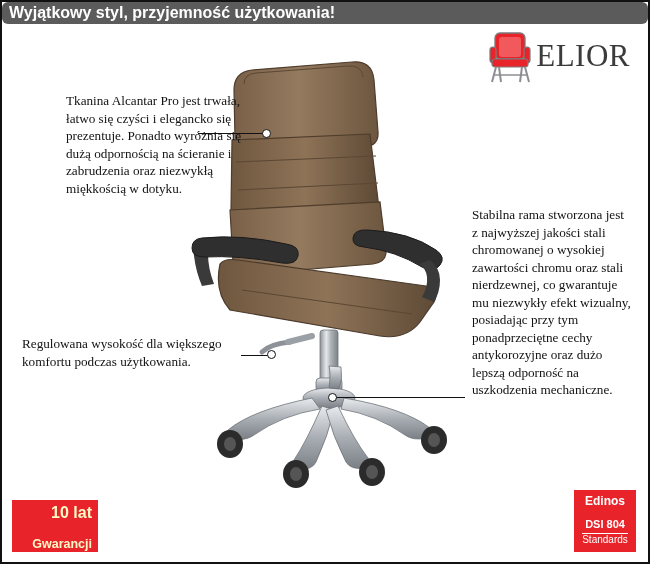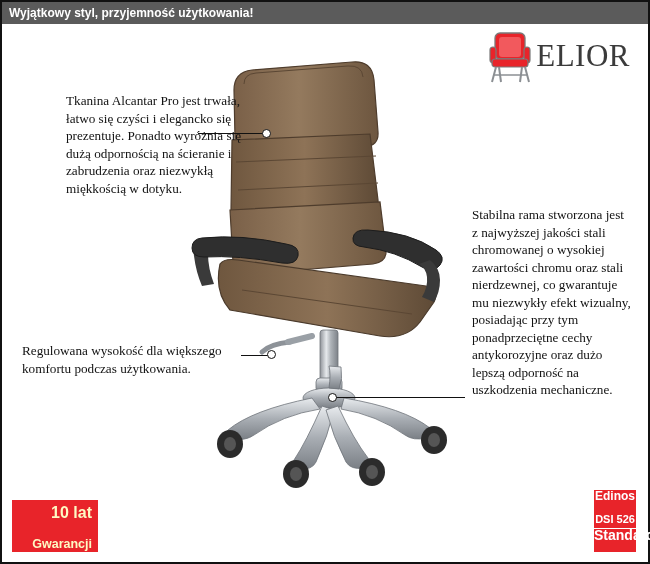"Wyjątkowy styl, przyjemność użytkowania!" .header-bar { border-radius: none -> 6px; font-size: 12px -> 16px }
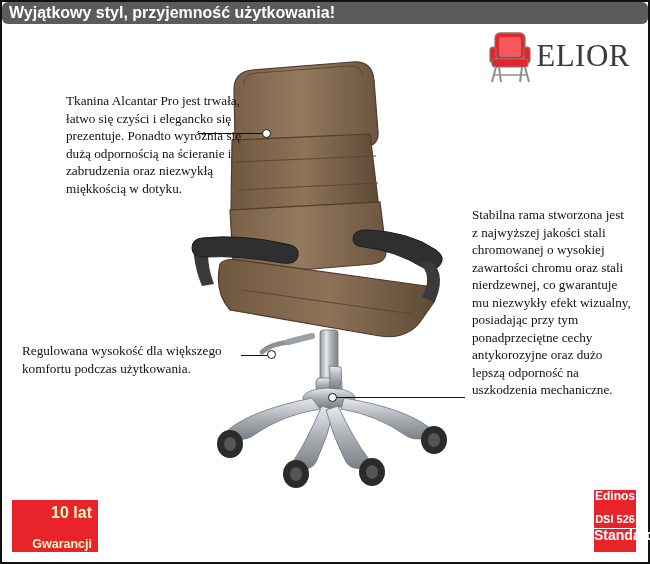"Regulowana wysokość dla większego" .note-bl { top: 340px -> 333px }
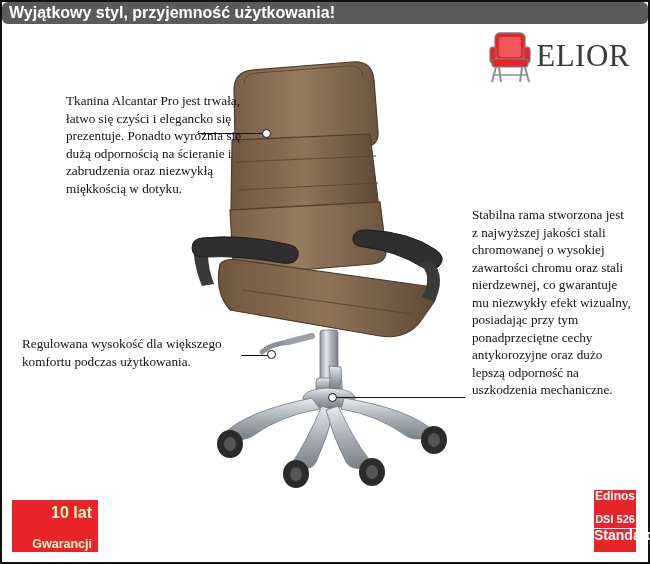"Edinos" .badge-edinos { padding-top: none -> 5px; width: 42px -> 62px }
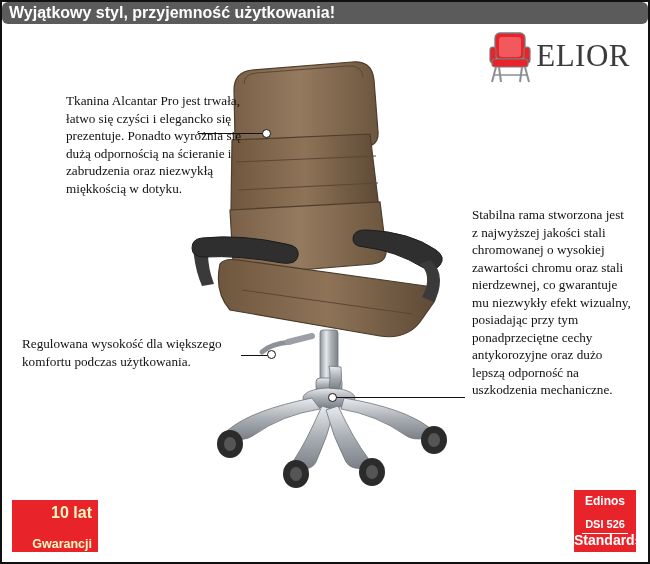"DSI 526" span.b2 { text: 526 -> 804 }
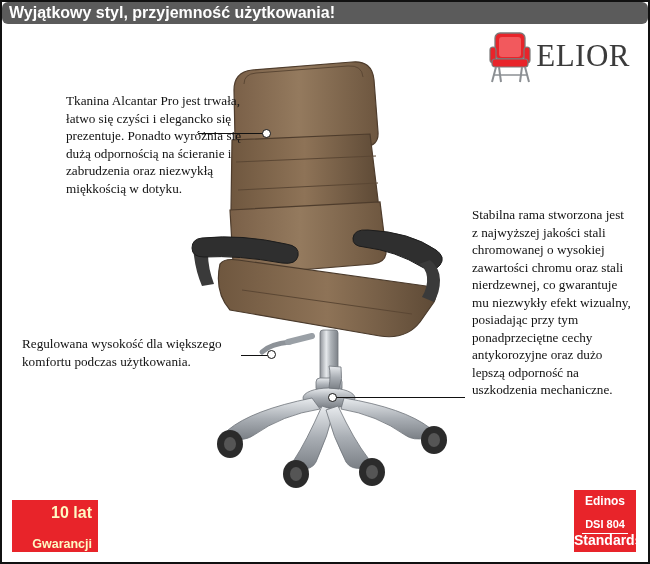"Standards" .badge-edinos .b3 { font-size: 14px -> 10px; font-weight: bold -> normal }
